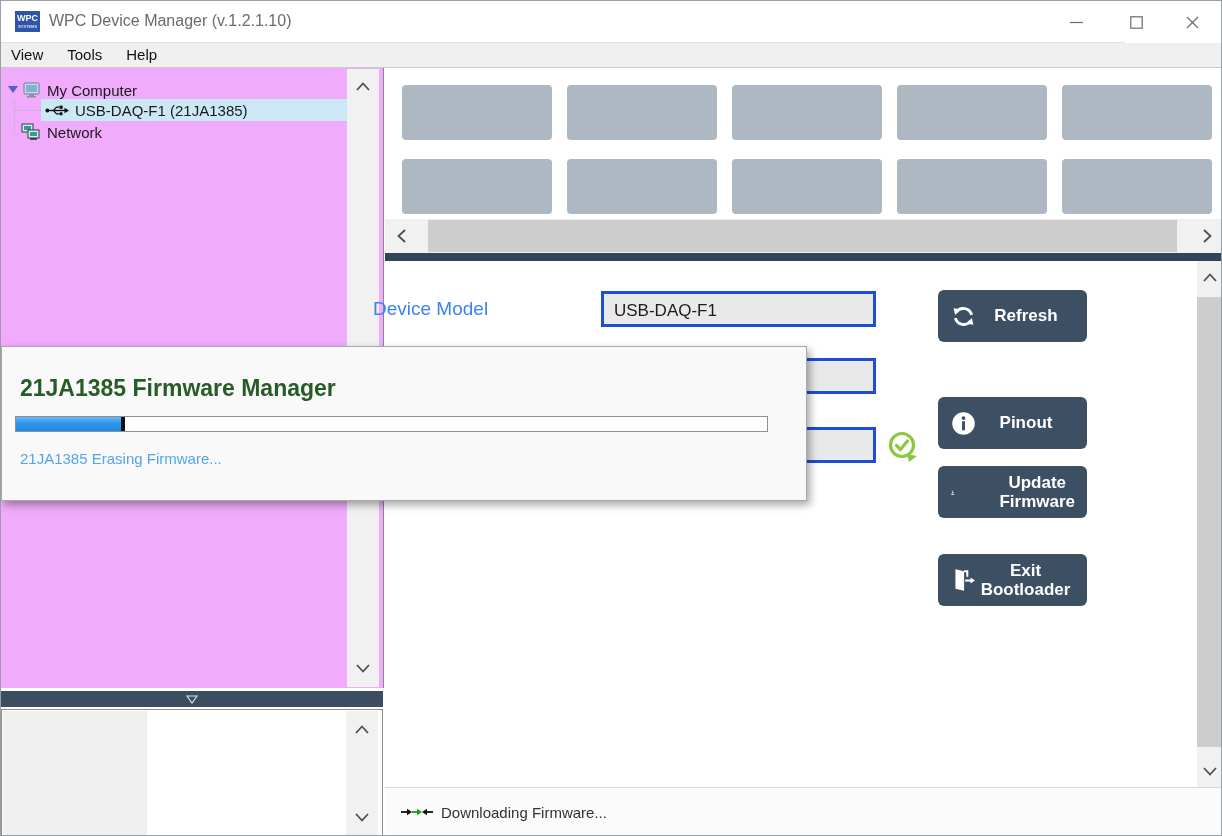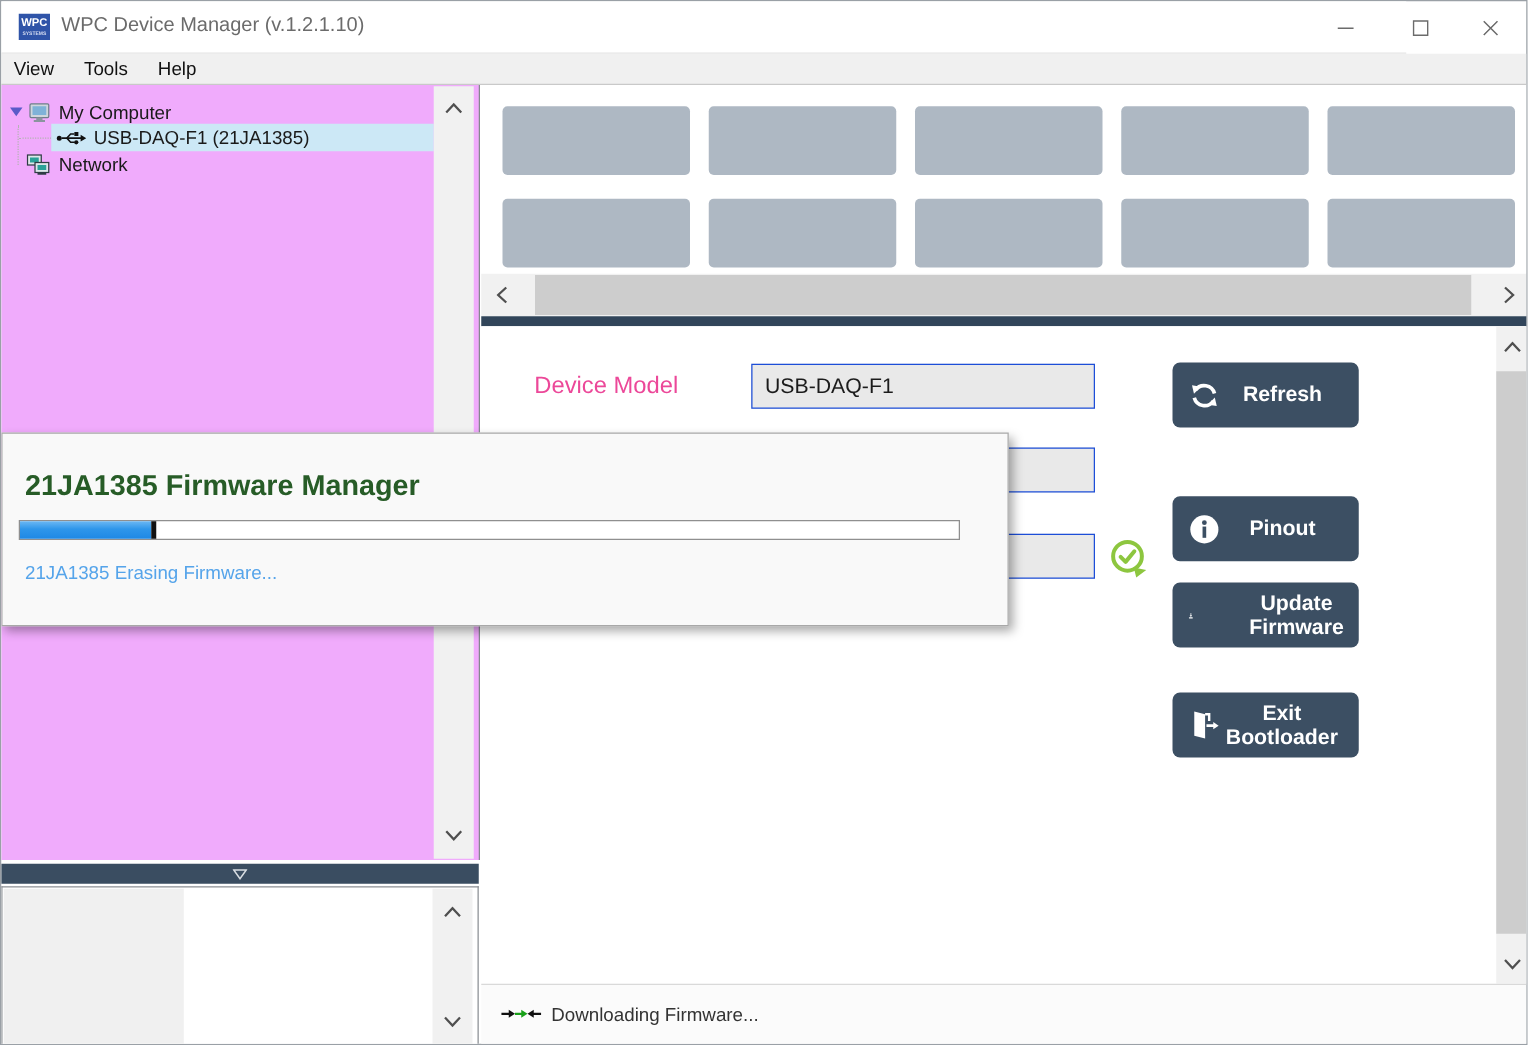"View" .menubar { align-items: center -> flex-end }
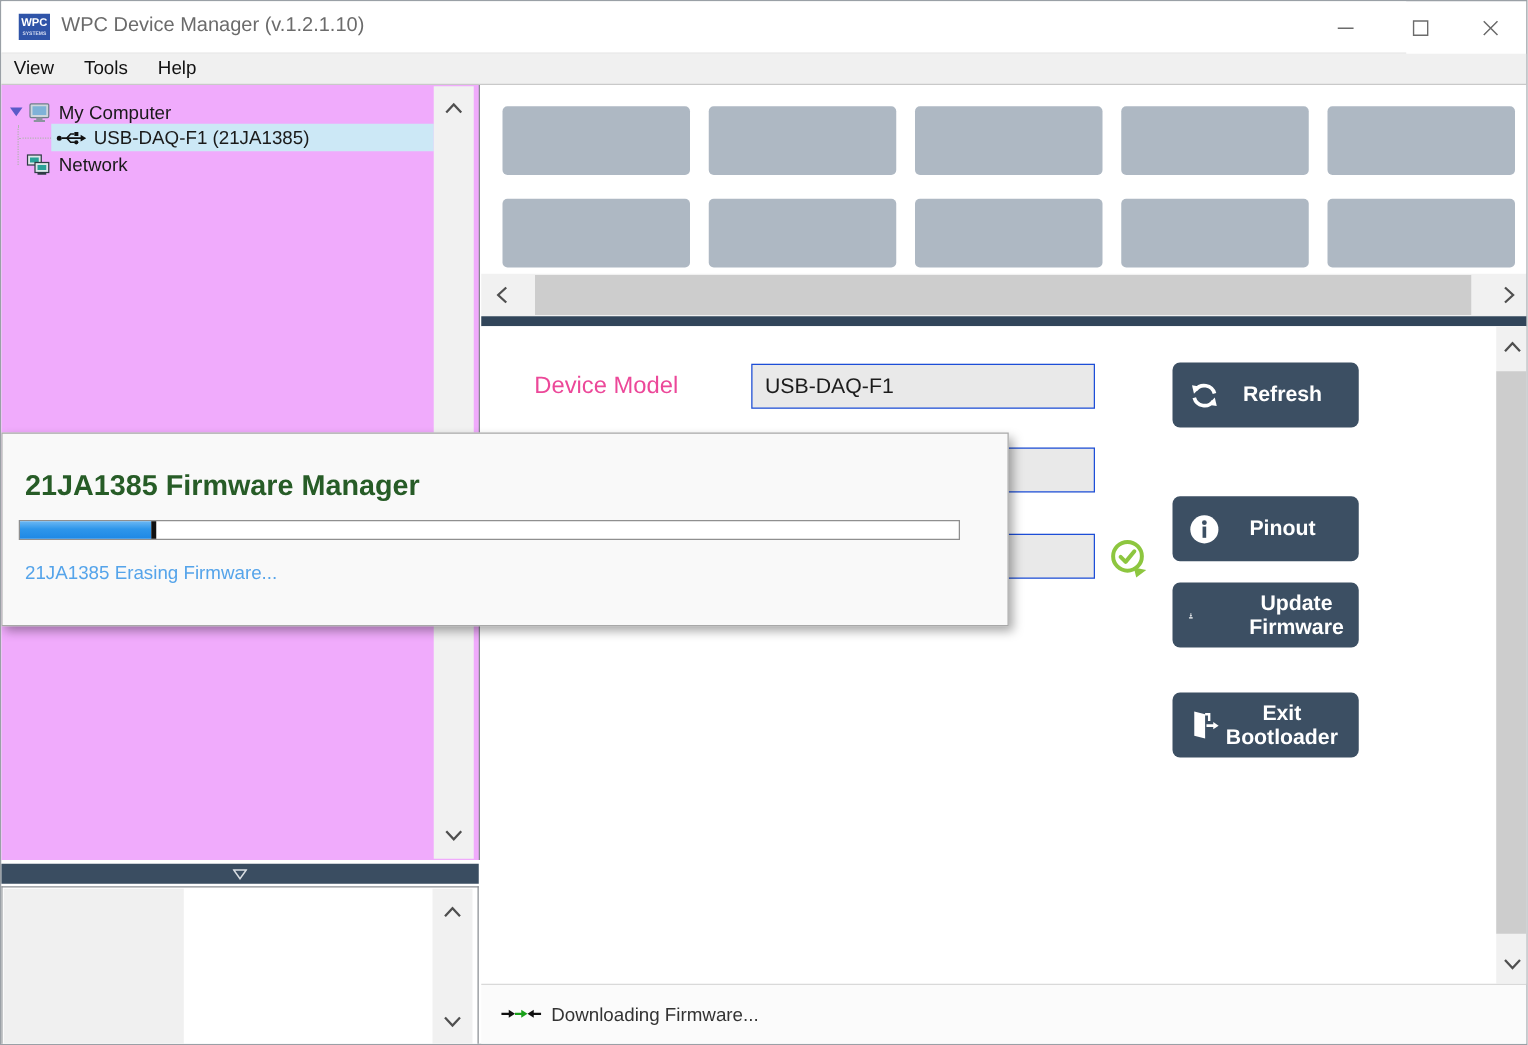"Device Model" .dm-label { color: #ec4899 -> #3b82f6; left: 384px -> 372px; text-align: center -> left }
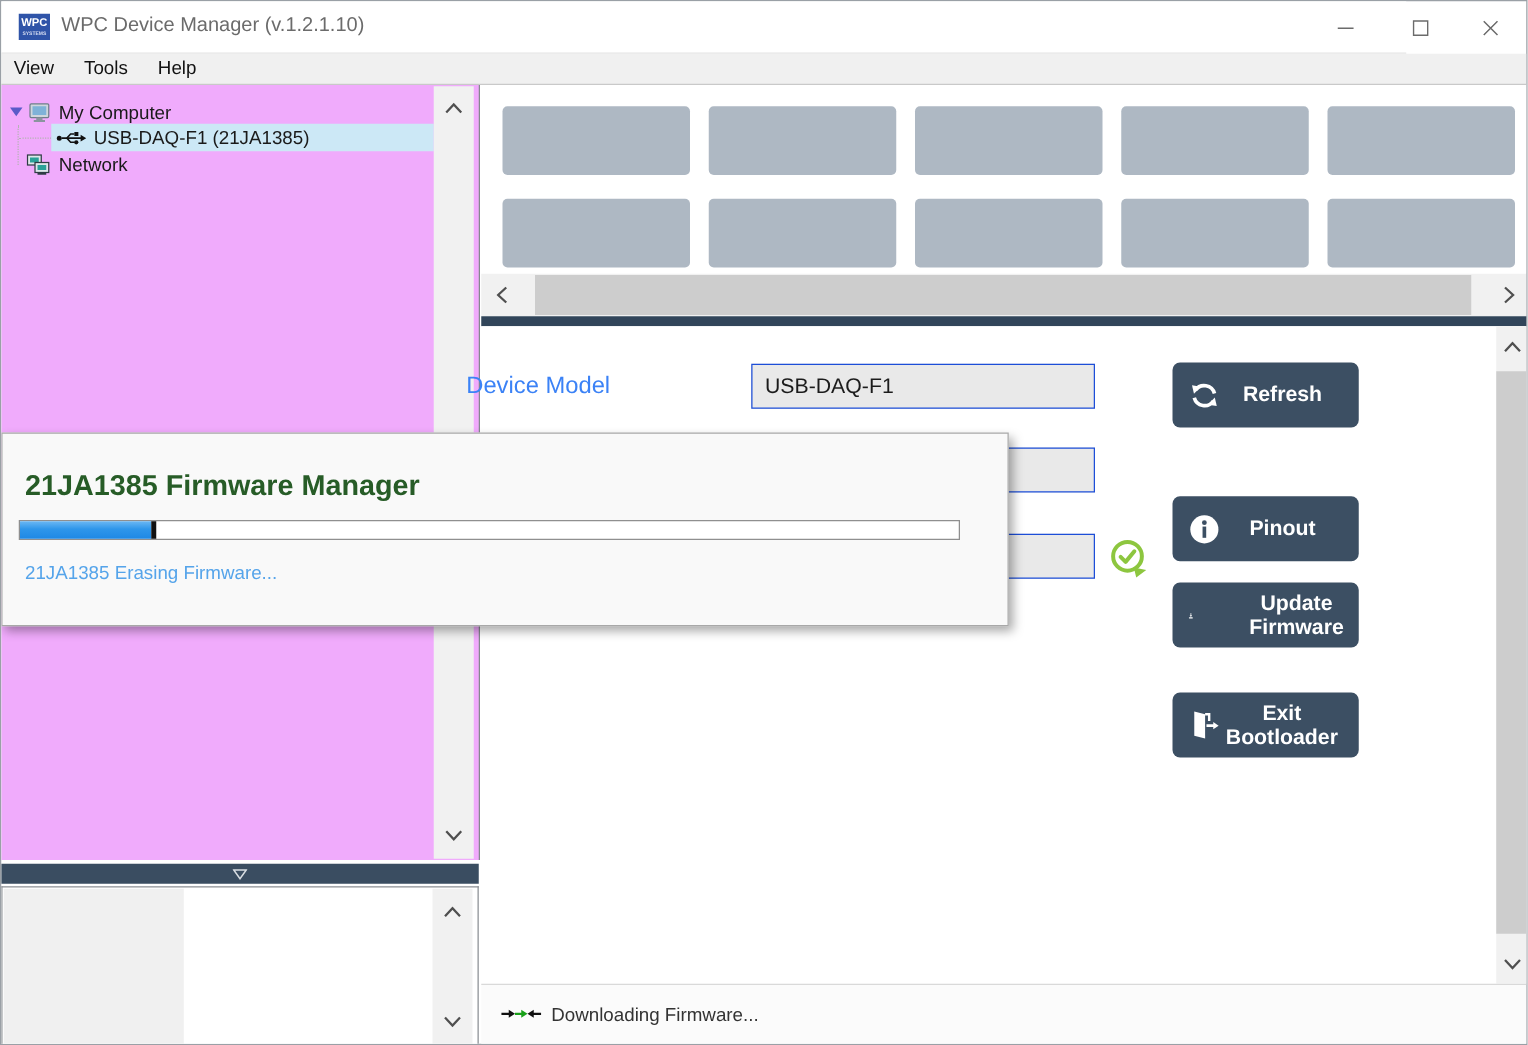"USB-DAQ-F1" .field { border: 1px solid #1d4ed8 -> 3px solid #1d4ed8 }
